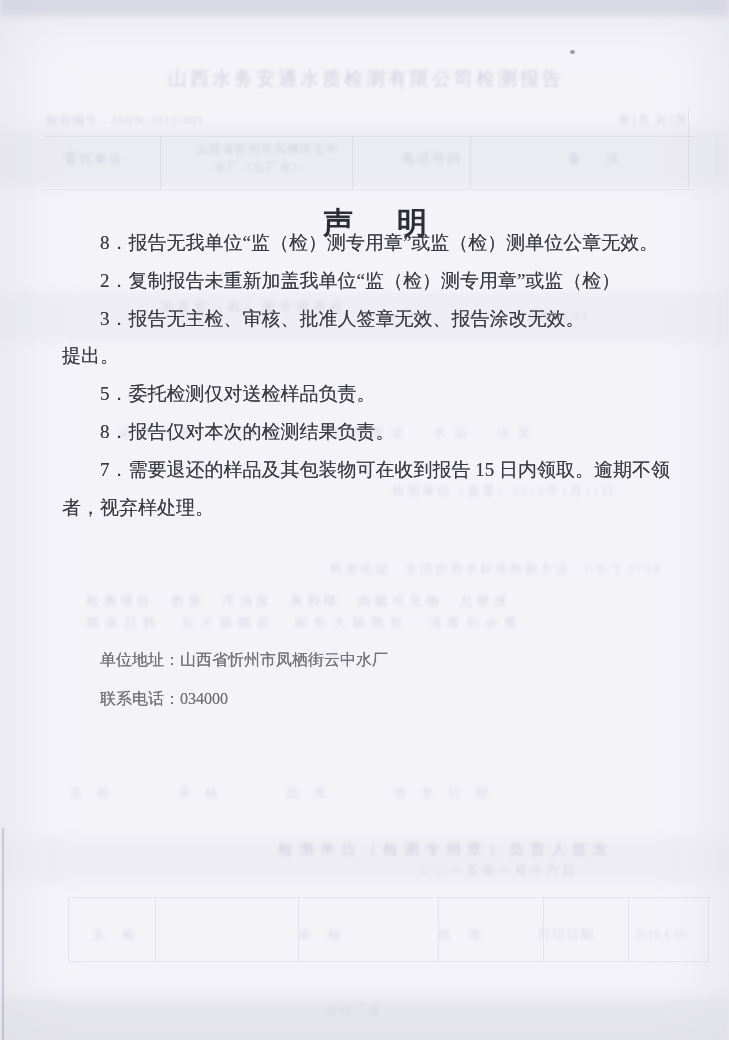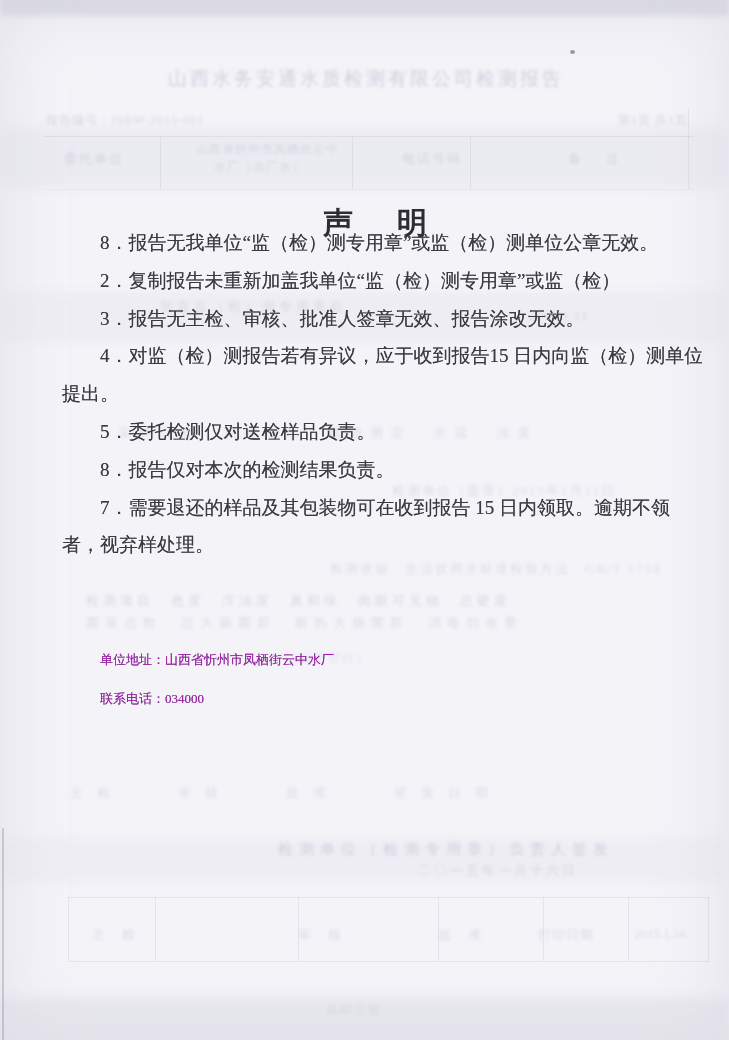"4．对监（检）测报告若有异议，应于收到报告15 日内向监（检）测单位" div.line { html: <div>4．对监（检）测报告若有异议，应于收到报告15 日内向监（检）测单位</div> -> none }
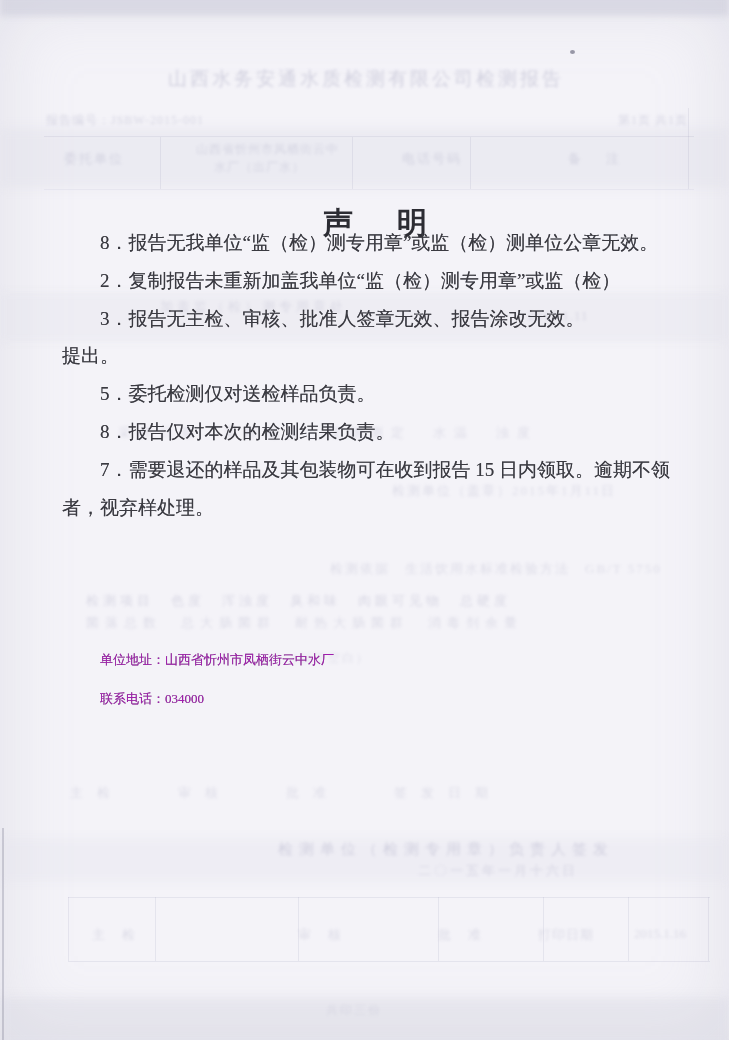"单位地址：山西省忻州市凤栖街云中水厂" .contact-block { color: #a21caf -> #737373; font-size: 13px -> 16px }
